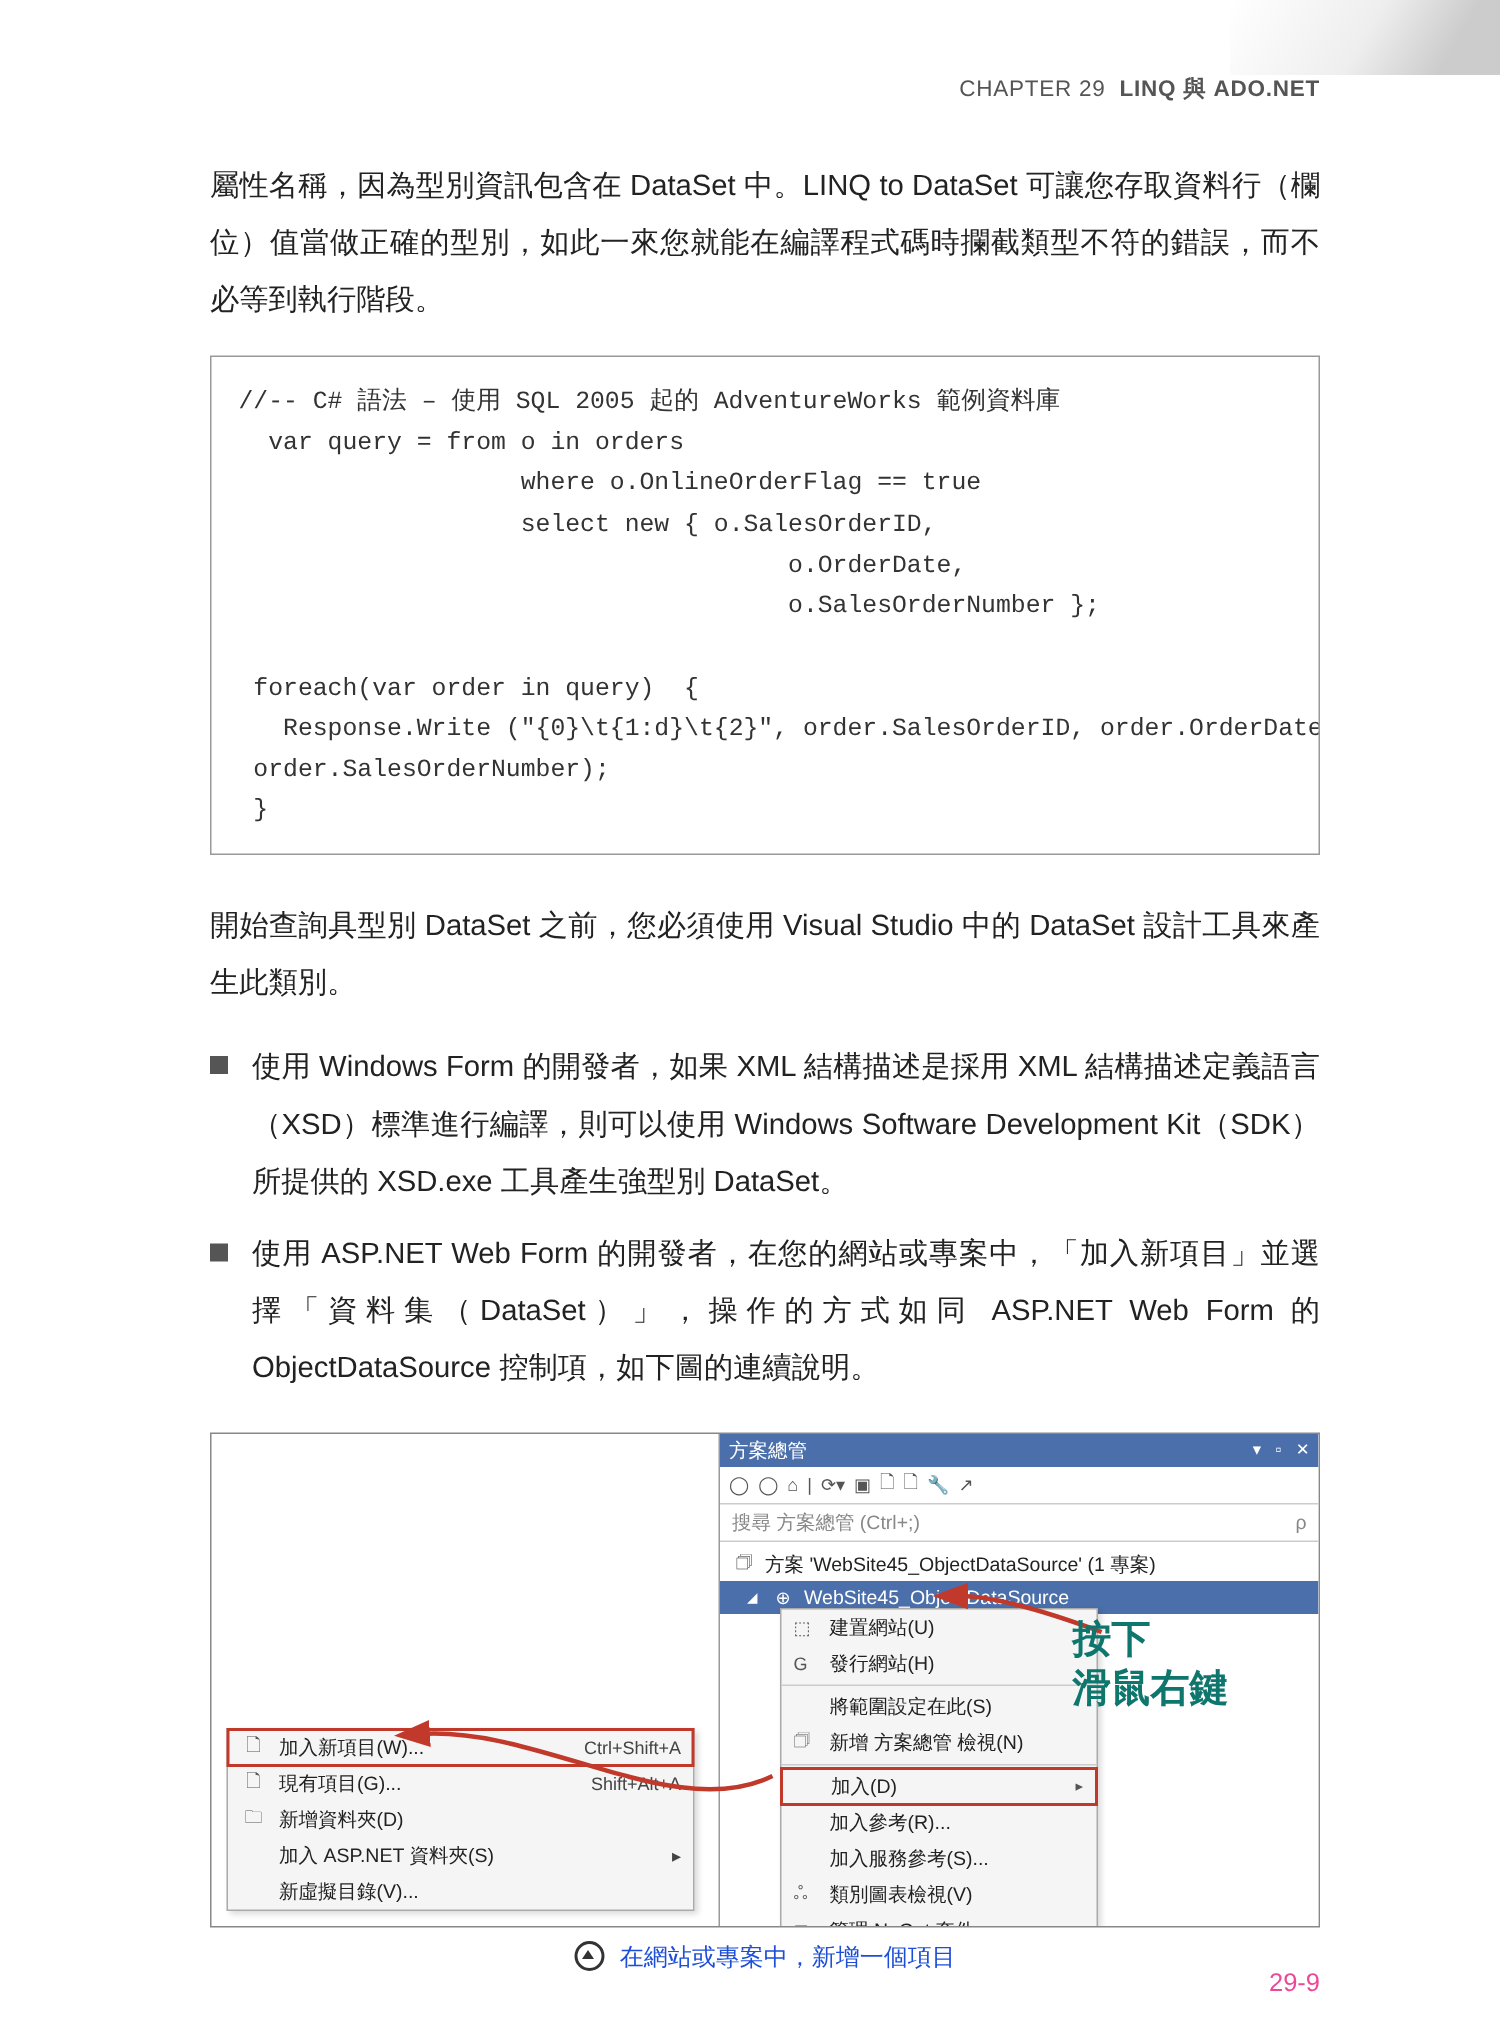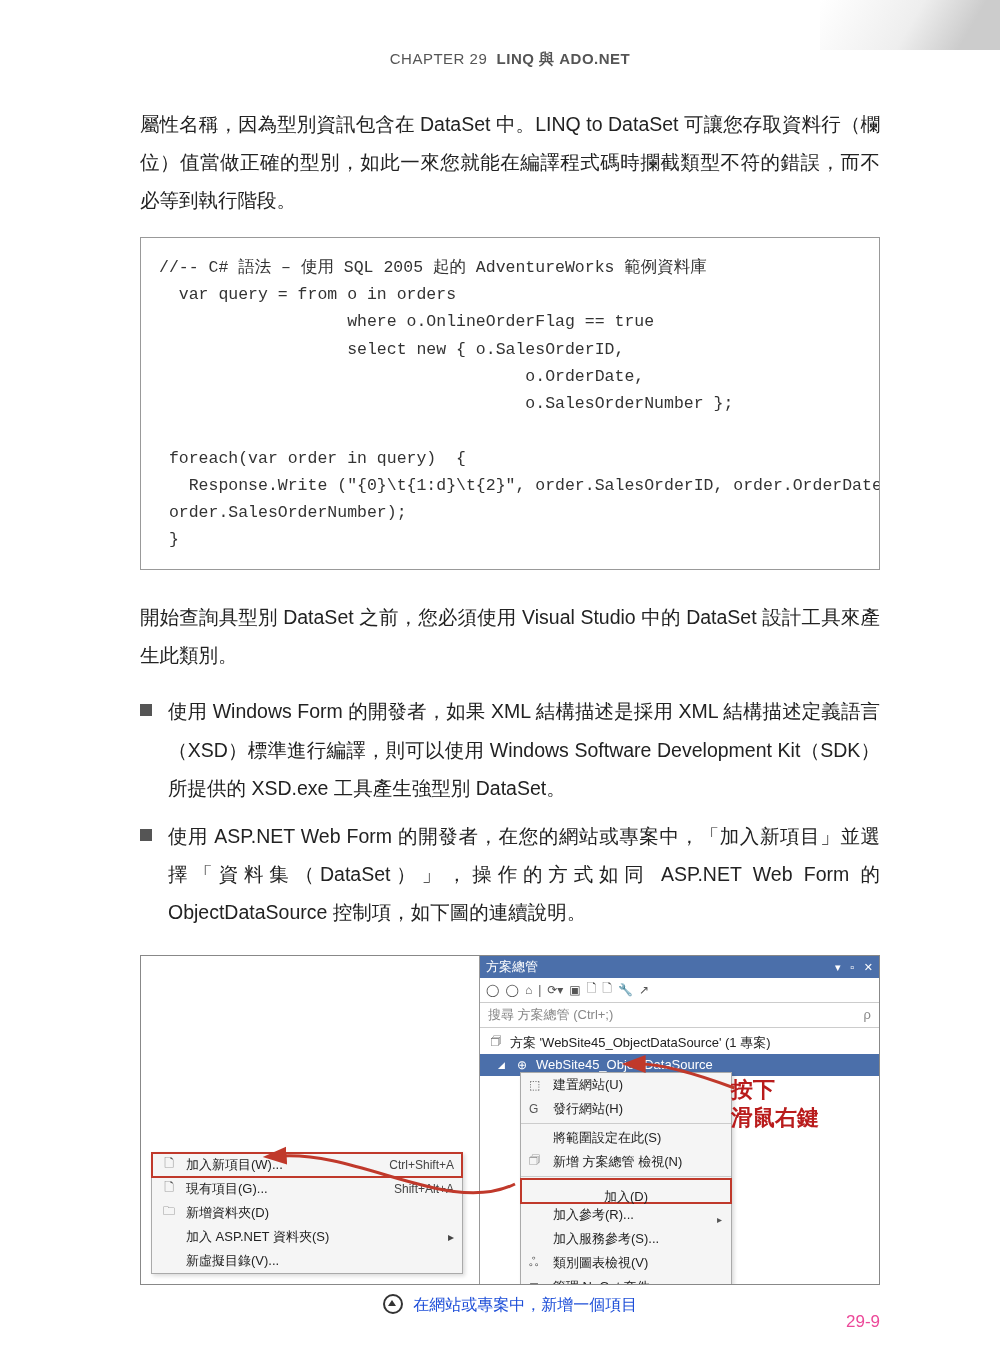"CHAPTER 29 LINQ 與 ADO.NET" .chapter-header { text-align: center -> right }
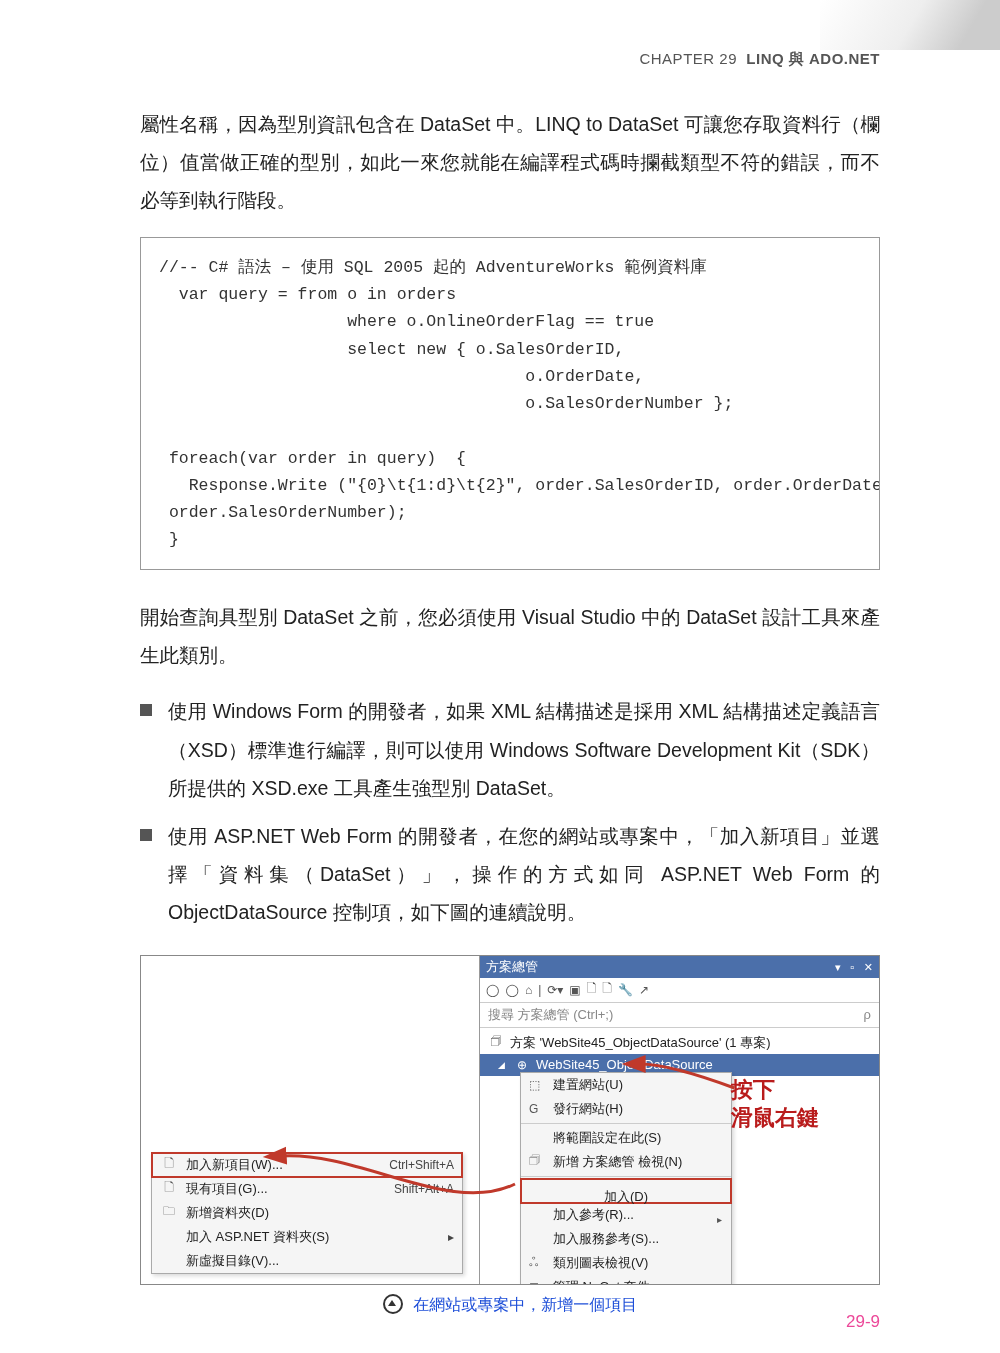"按下" .annotation-text { color: #b91c1c -> #0f766e; font-size: 22px -> 26px }
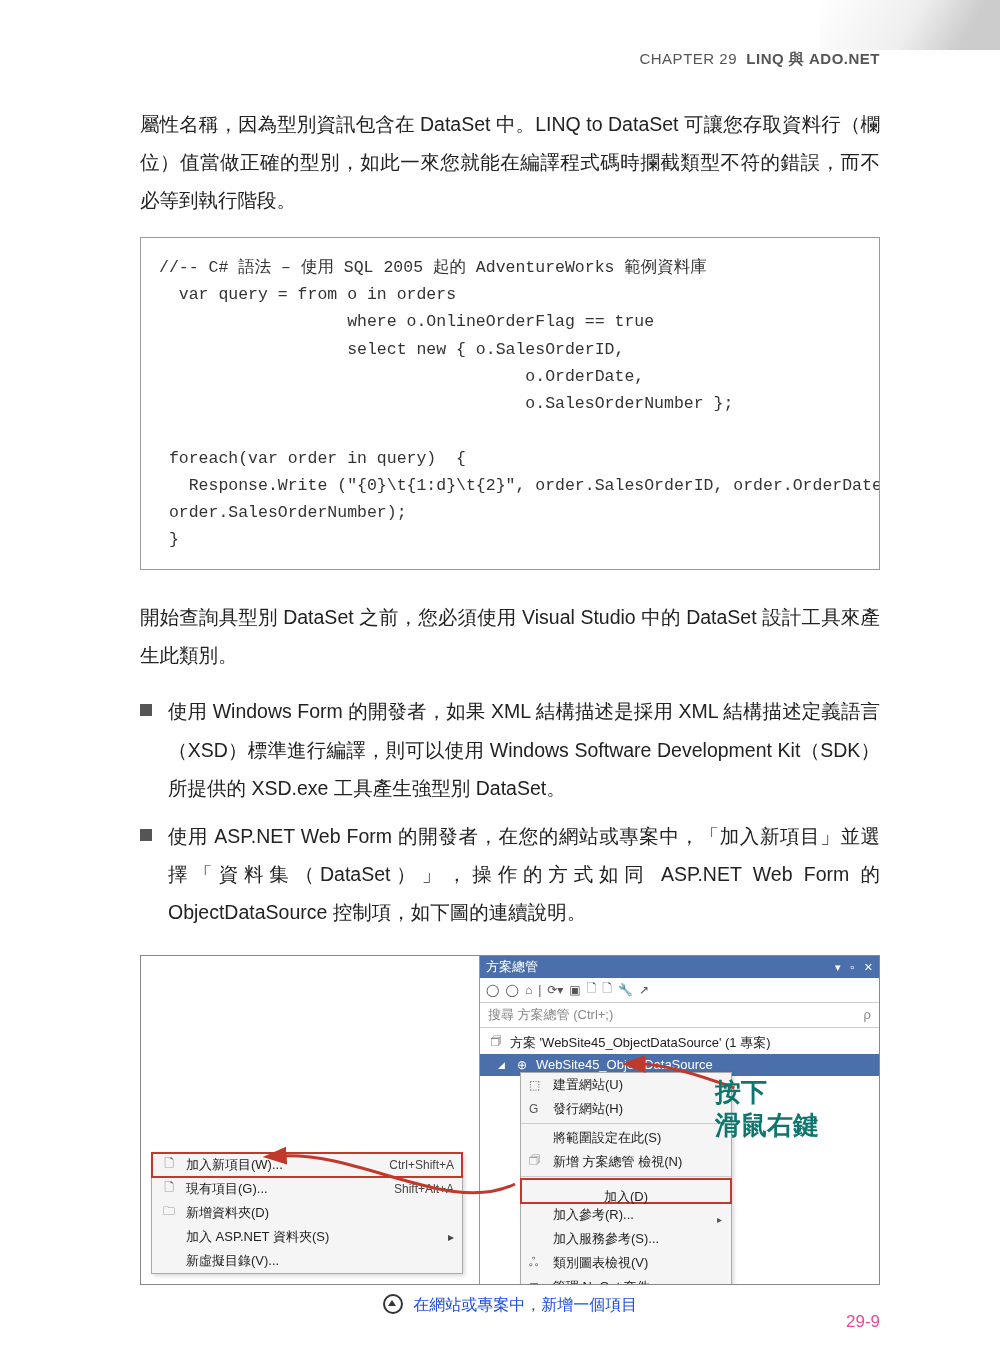"加入(D)" .submenu .mrow.highlight { flex-direction: column -> none }
